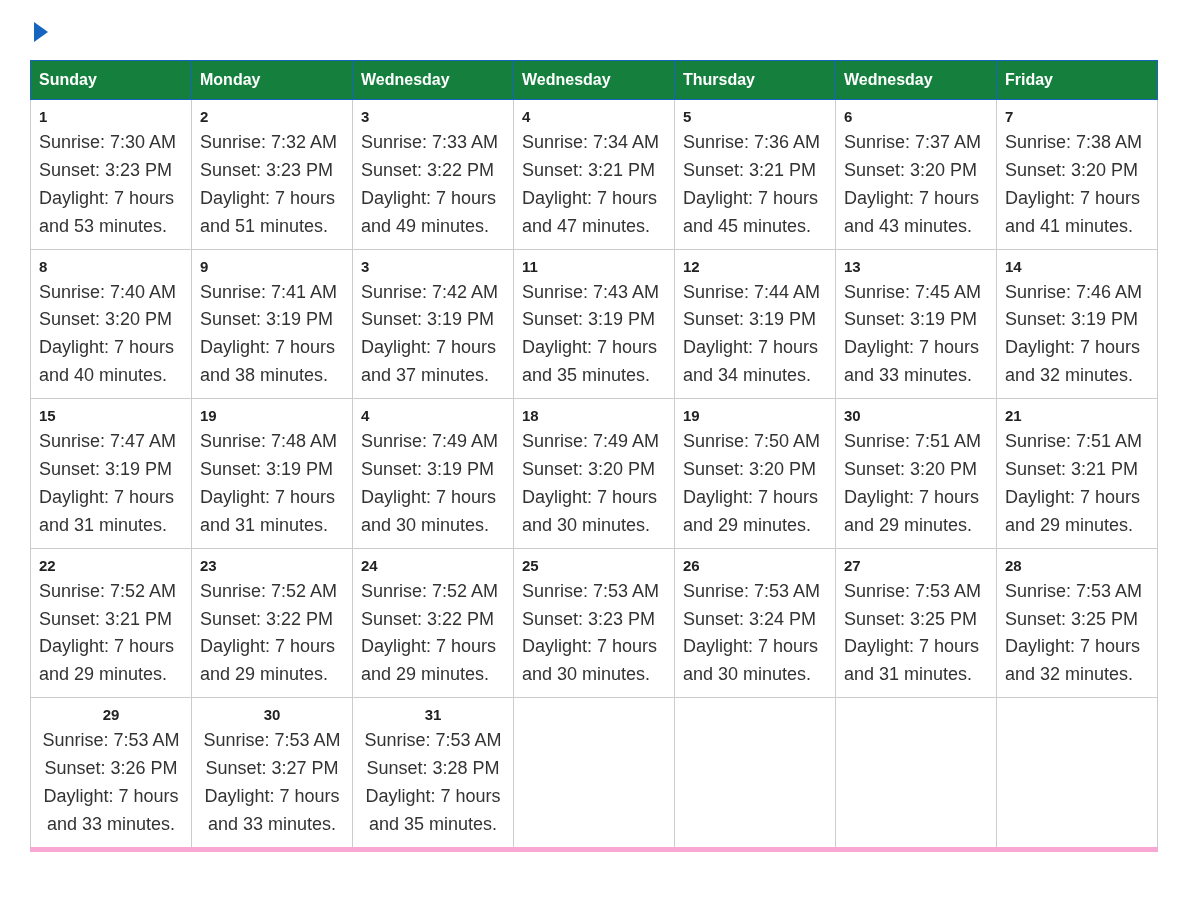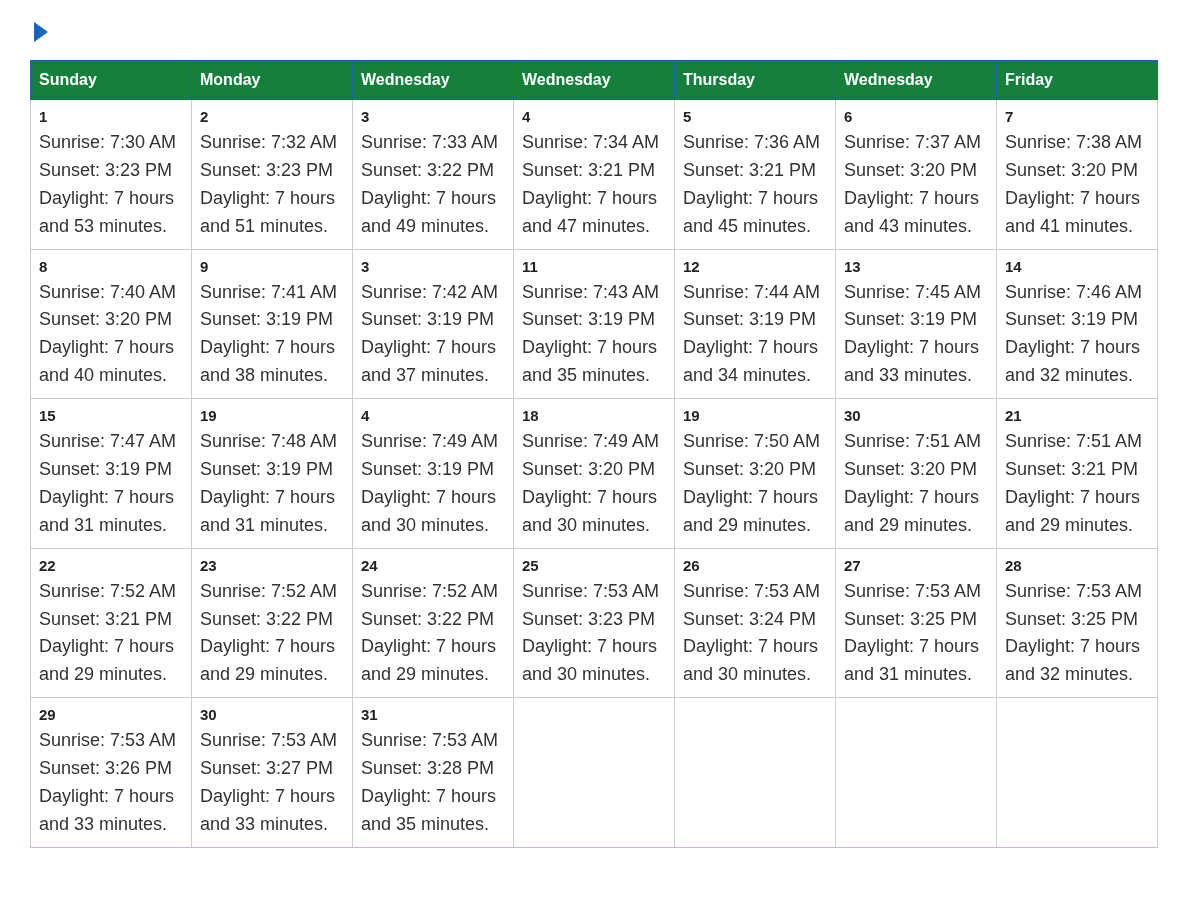"29" .calendar-table tbody tr:last-child td { border-bottom: 1px solid #f9a8d4 -> 5px solid #f9a8d4; text-align: none -> center }
